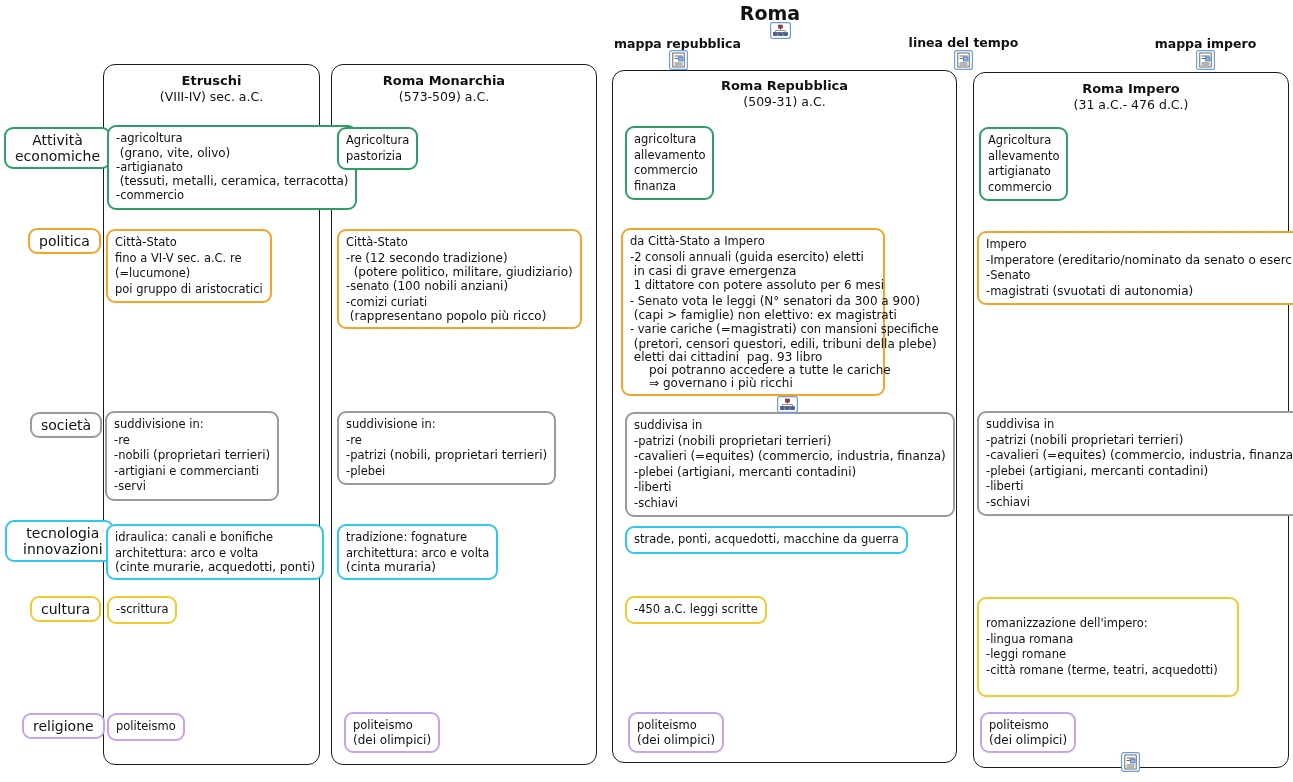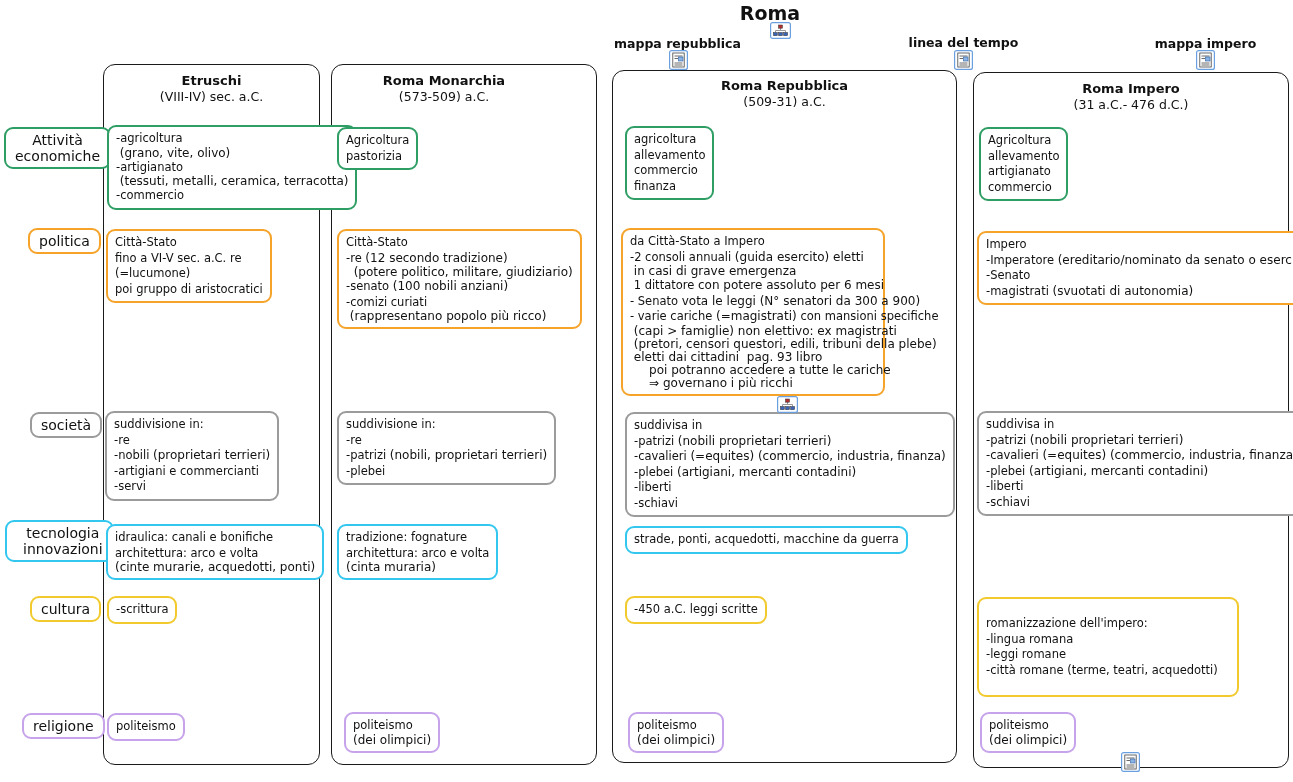"- varie cariche (=magistrati) con" div.line { order: before "(capi > famiglie) non elettivo:" -> after "(capi > famiglie) non elettivo:" }
